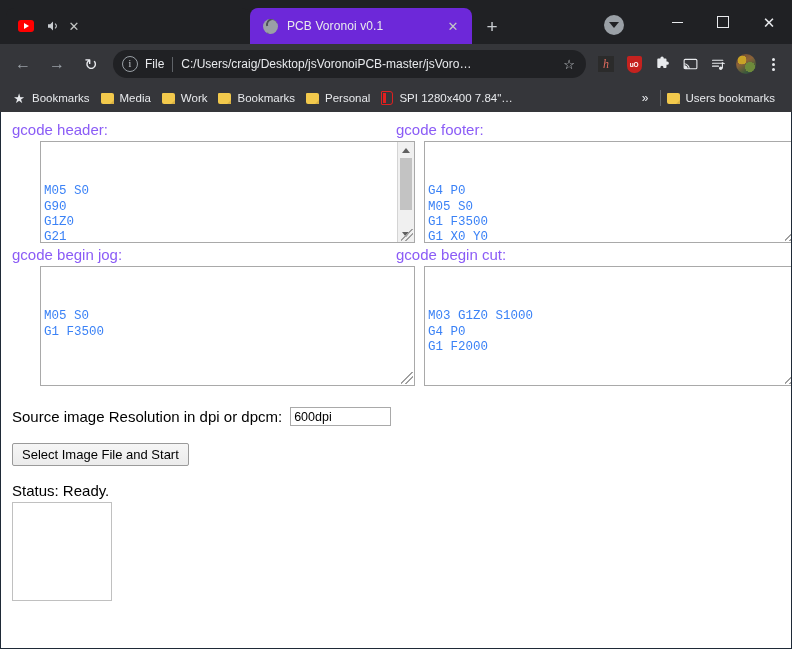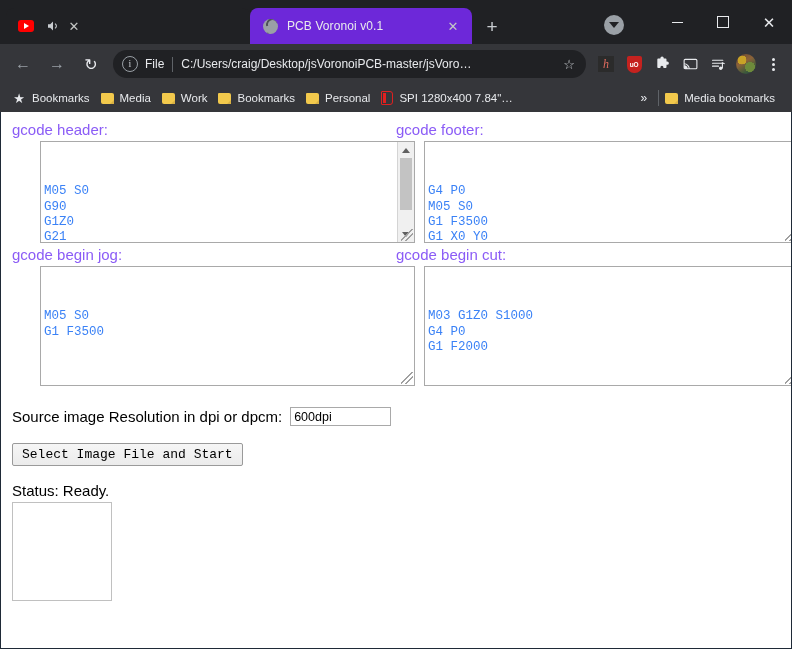"Media bookmarks" span.bm-label { text: Media -> Users }
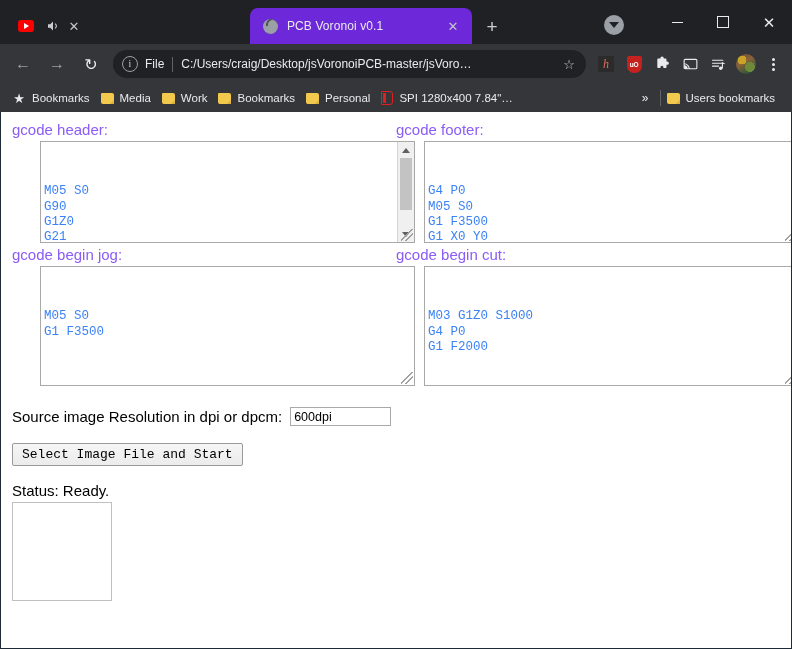"Select Image File and Start" .start-btn { font-family: Liberation Mono, monospace -> Liberation Sans, sans-serif }
